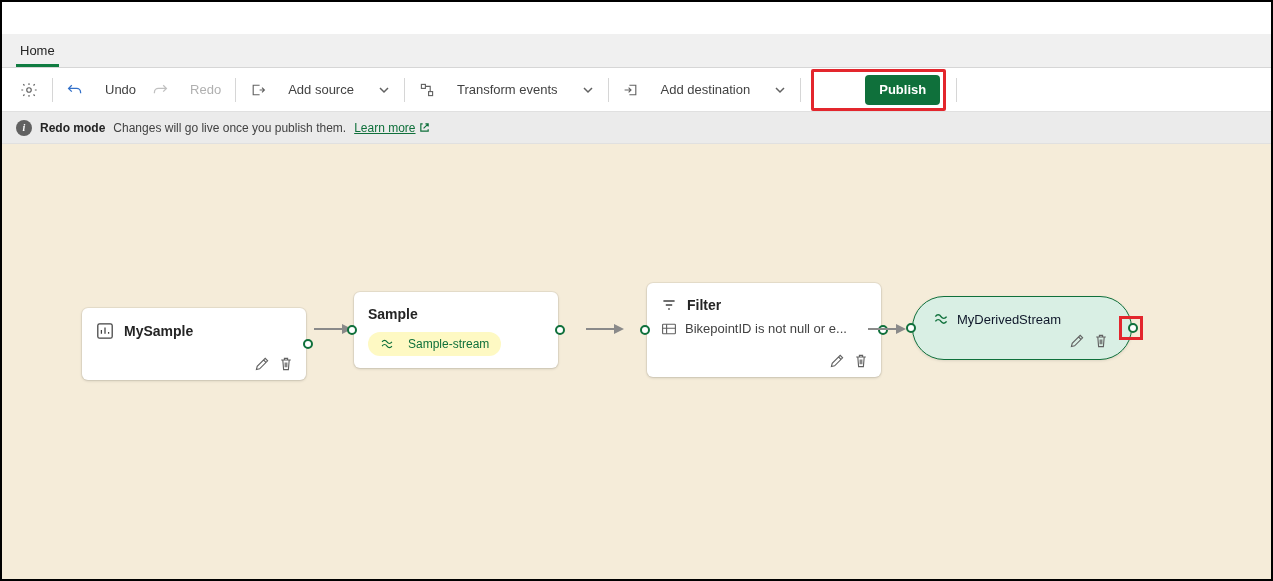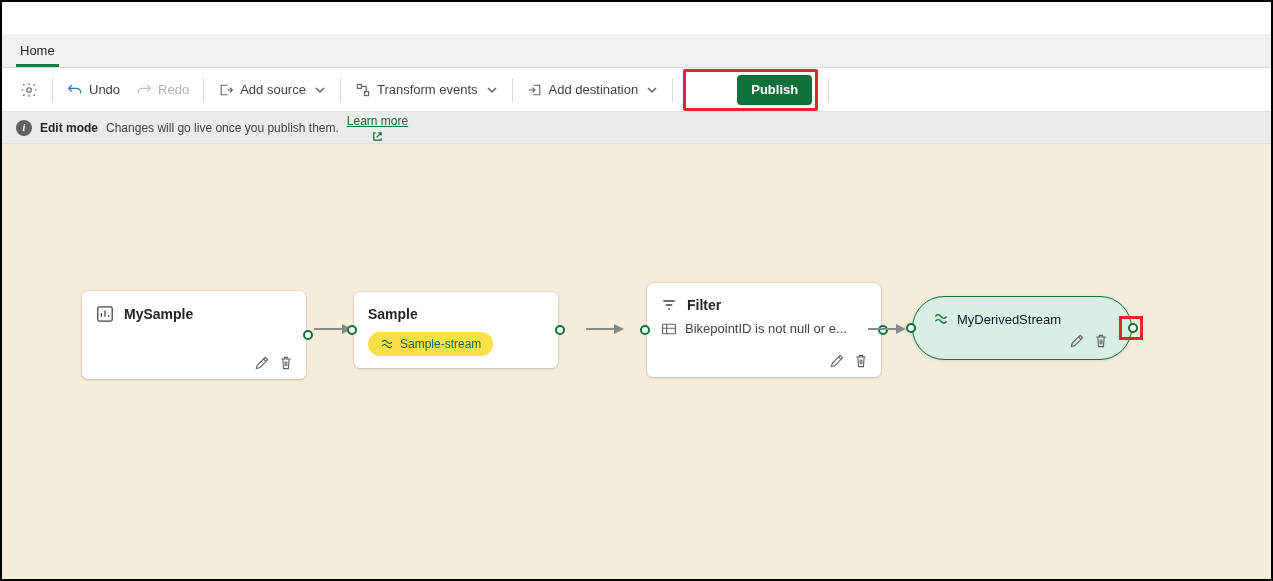"Undo" .toolbar-btn { gap: 6px -> 22px }
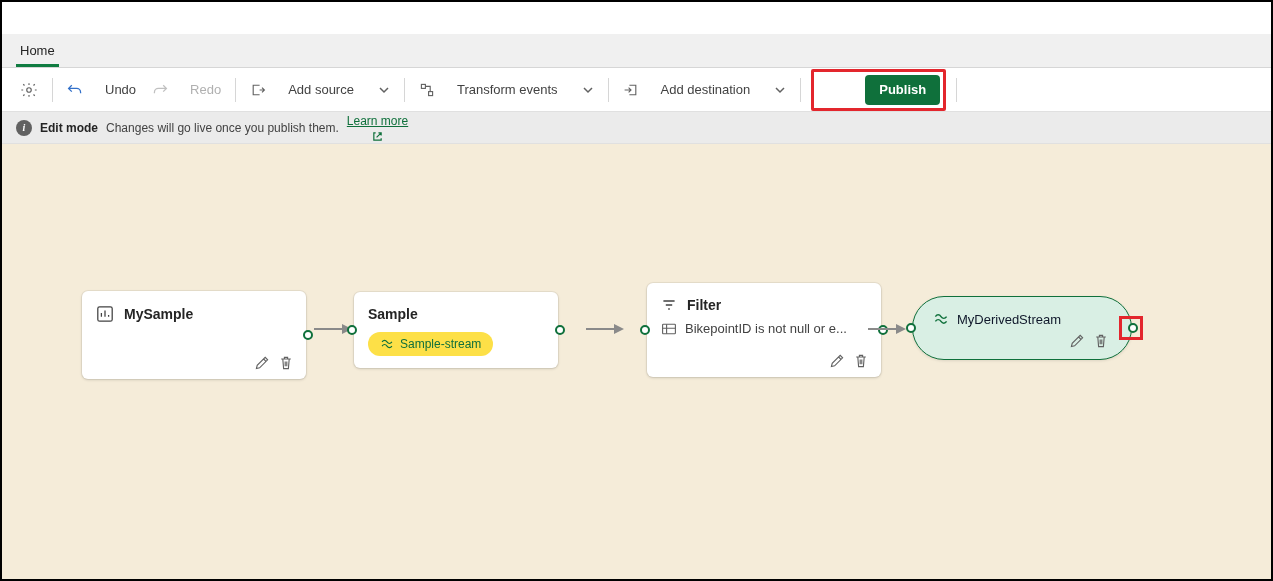"Edit mode" b { text: Edit -> Redo }
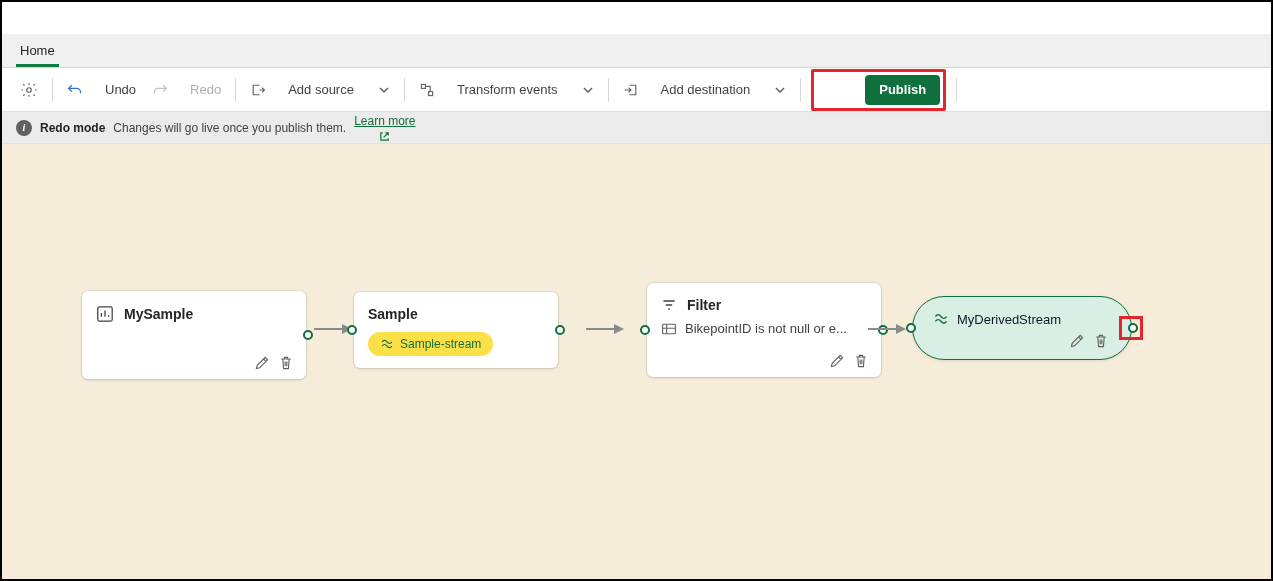"Learn more" .infobar a { flex-direction: column -> none }
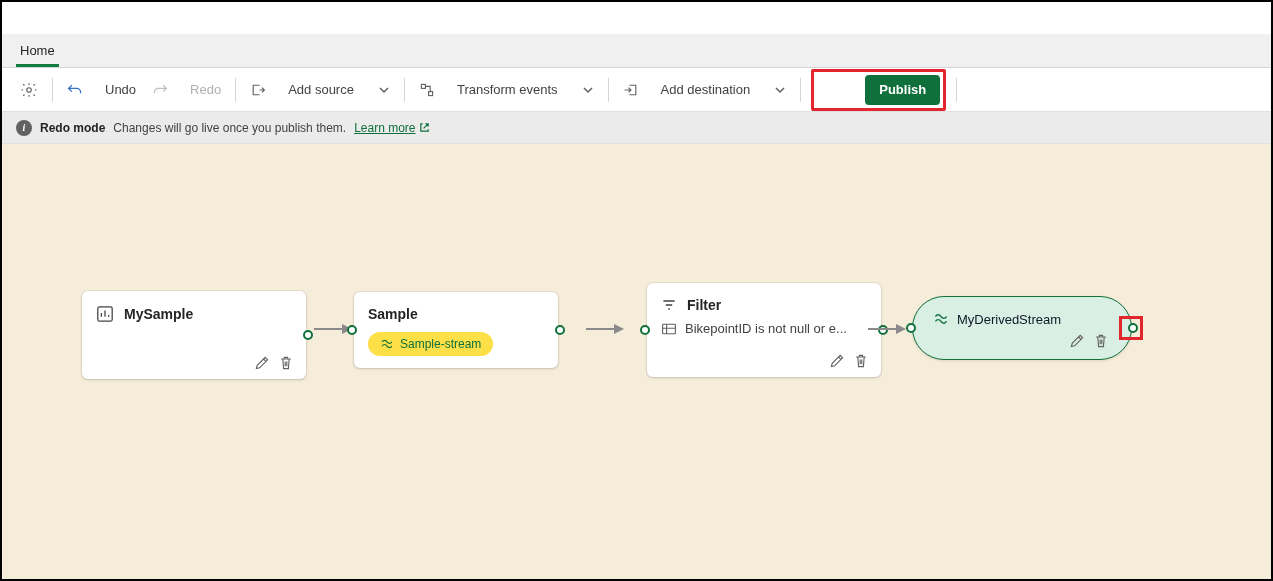"MySample" div.node { height: 88px -> 72px; top: 147px -> 164px }
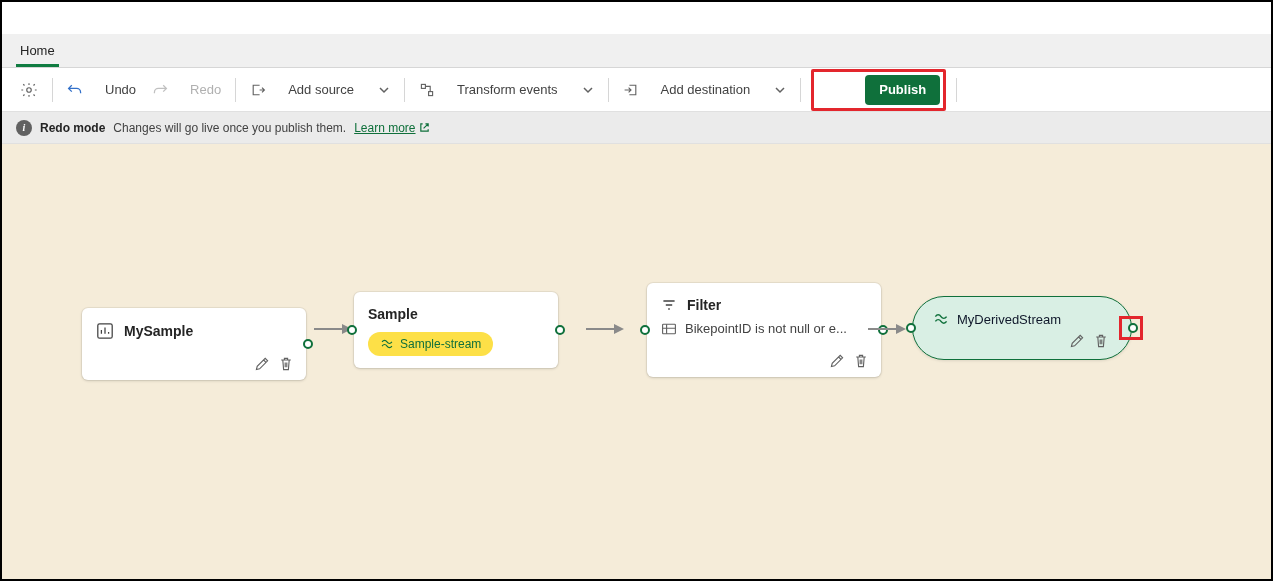"Sample-stream" .chip { background: #fde047 -> #fef9c3; gap: 6px -> 14px }
